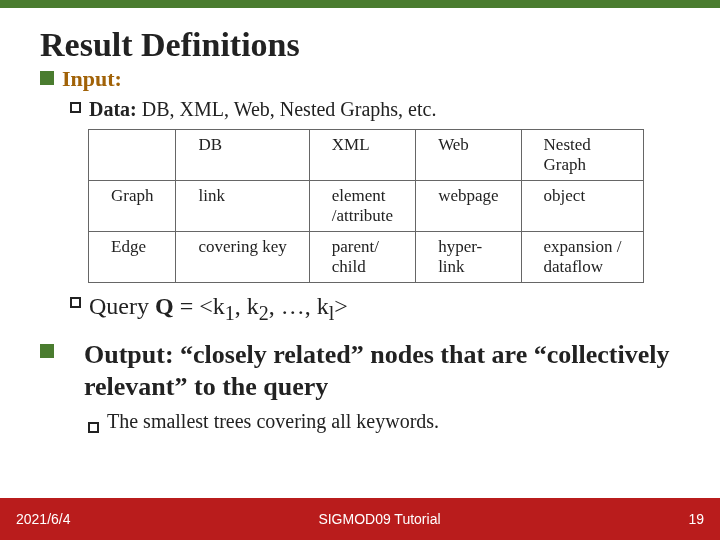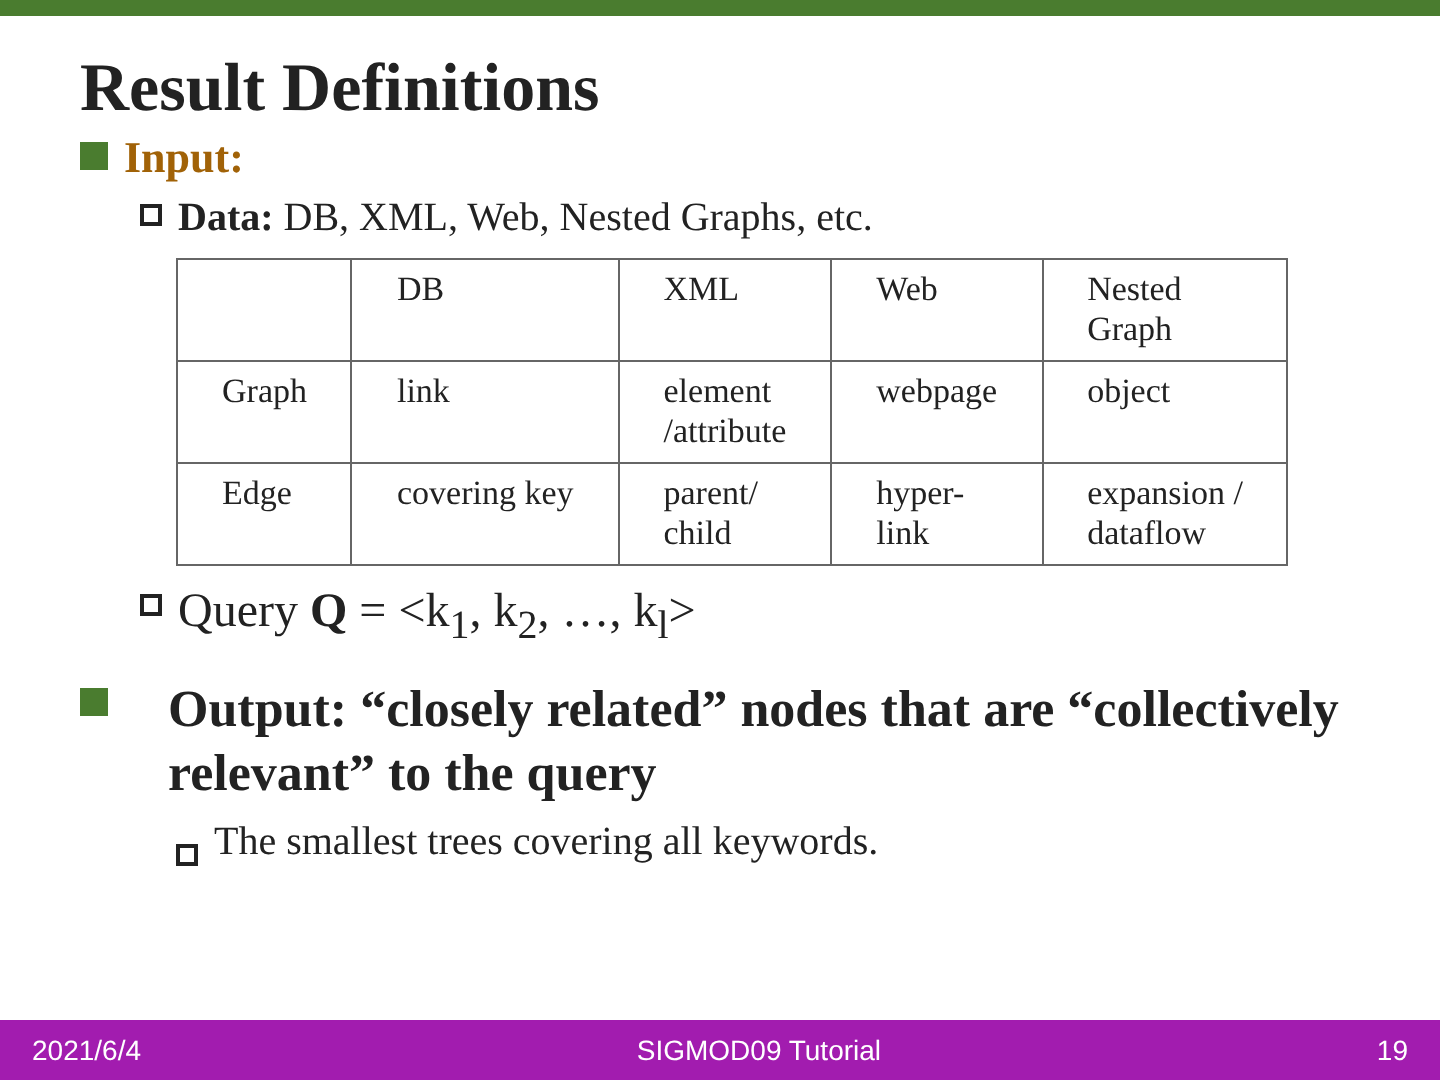"2021/6/4" .bottom-bar { background: #a21caf -> #b91c1c; height: 30px -> 42px }
